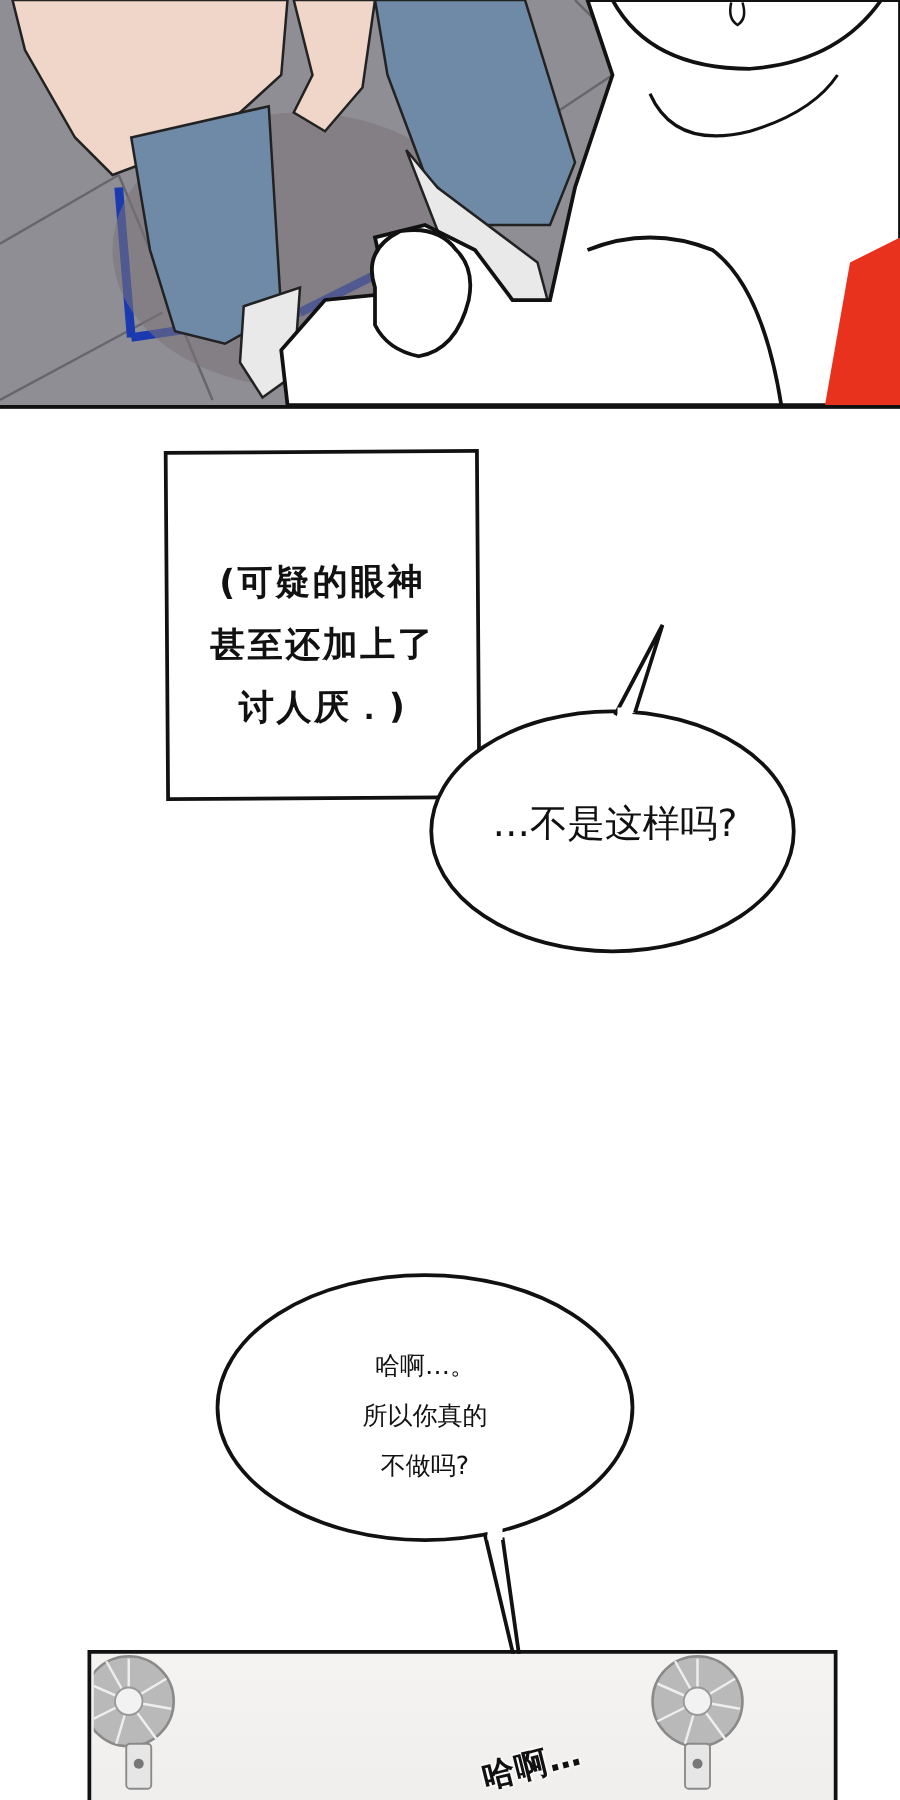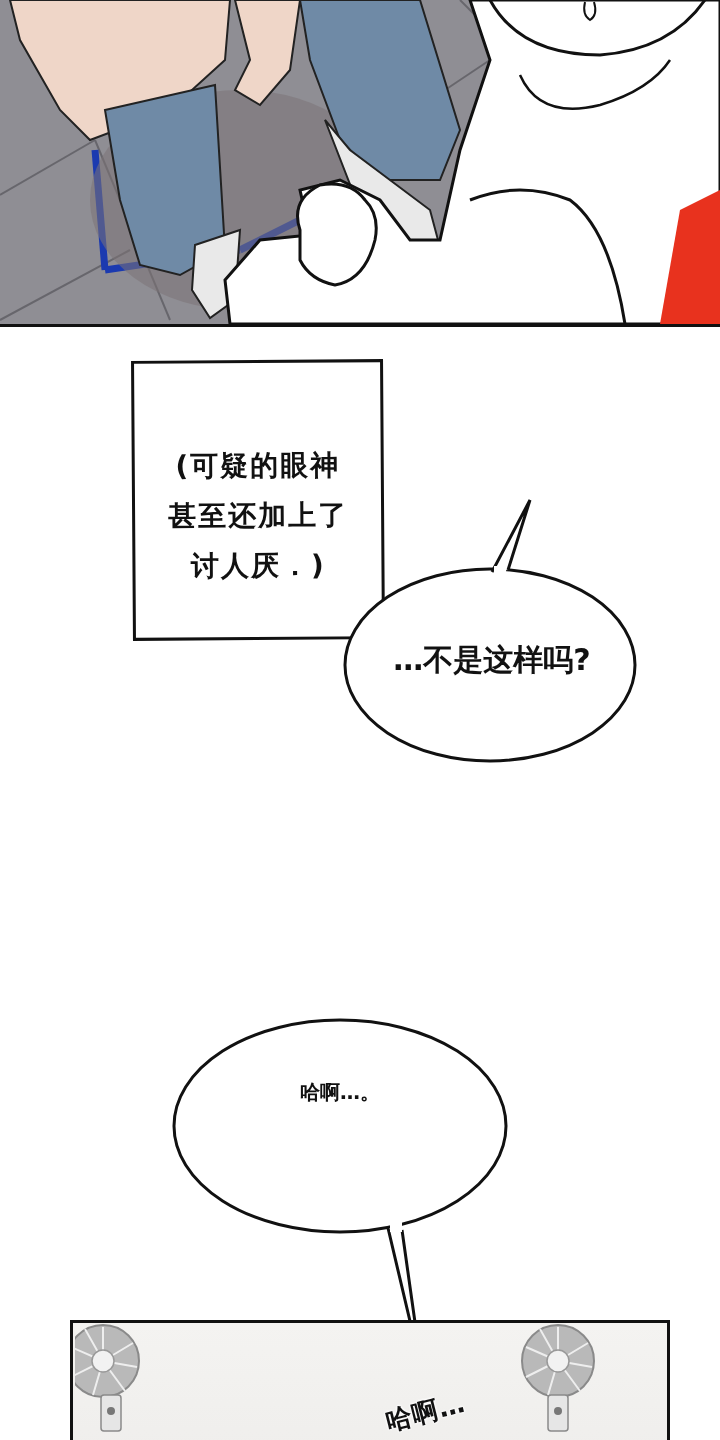"…不是这样吗?" .bubble-text { font-weight: bold -> normal }
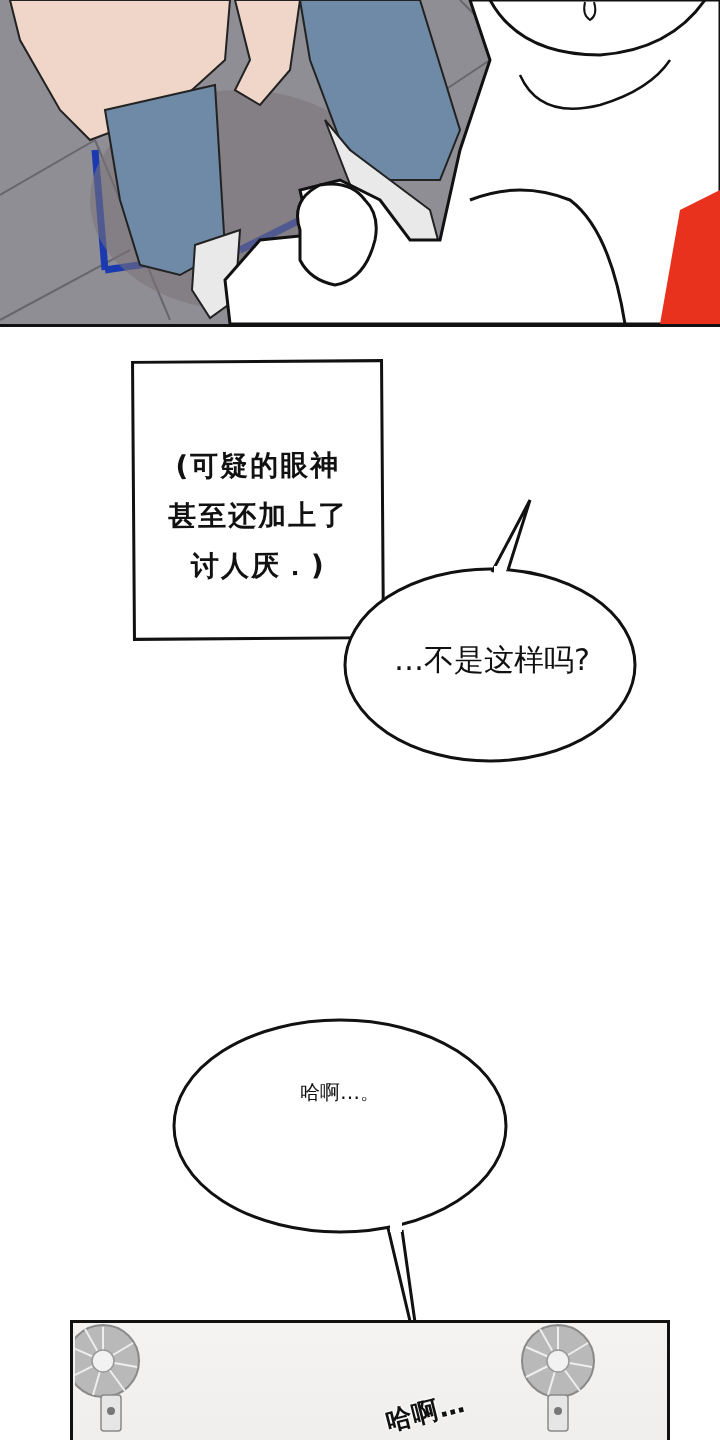"所以你真的" span { html: none -> <span>所以你真的</span> }
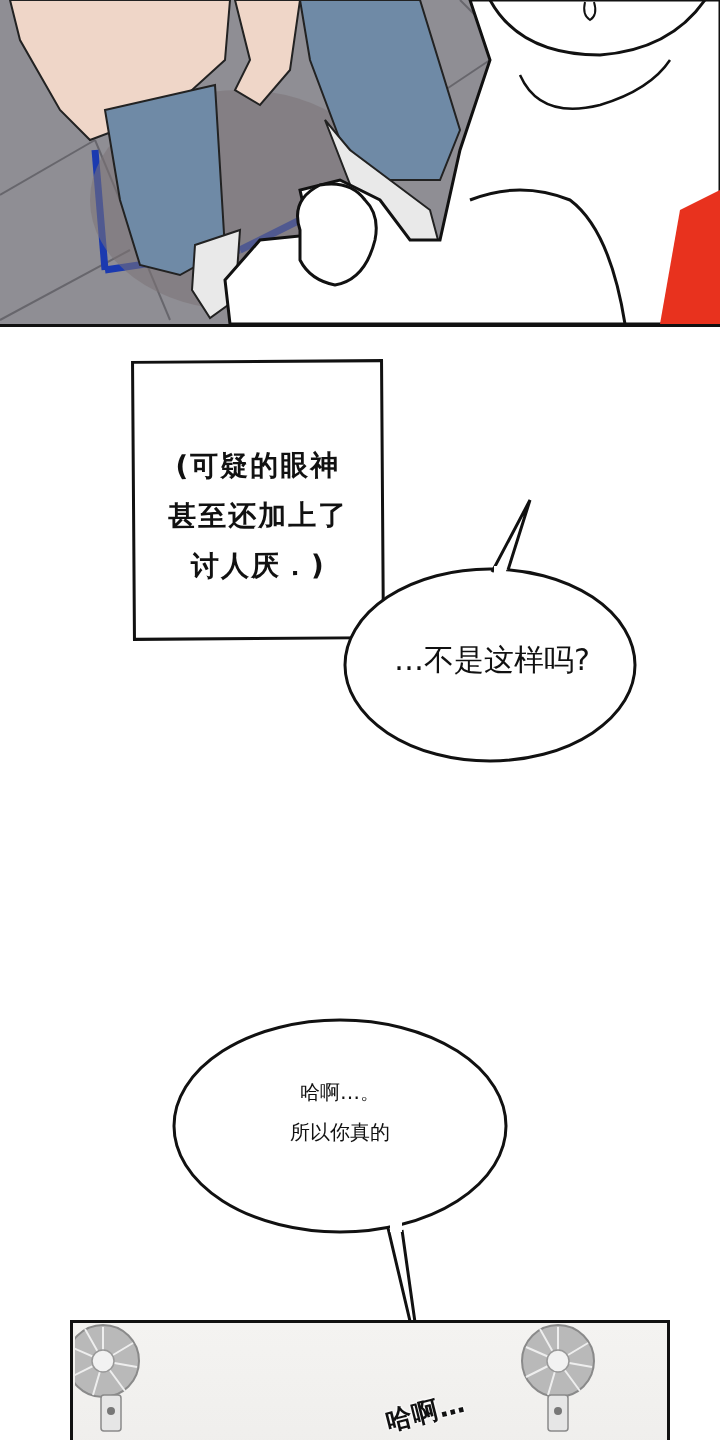"不做吗?" span { html: none -> <span>不做吗?</span> }
